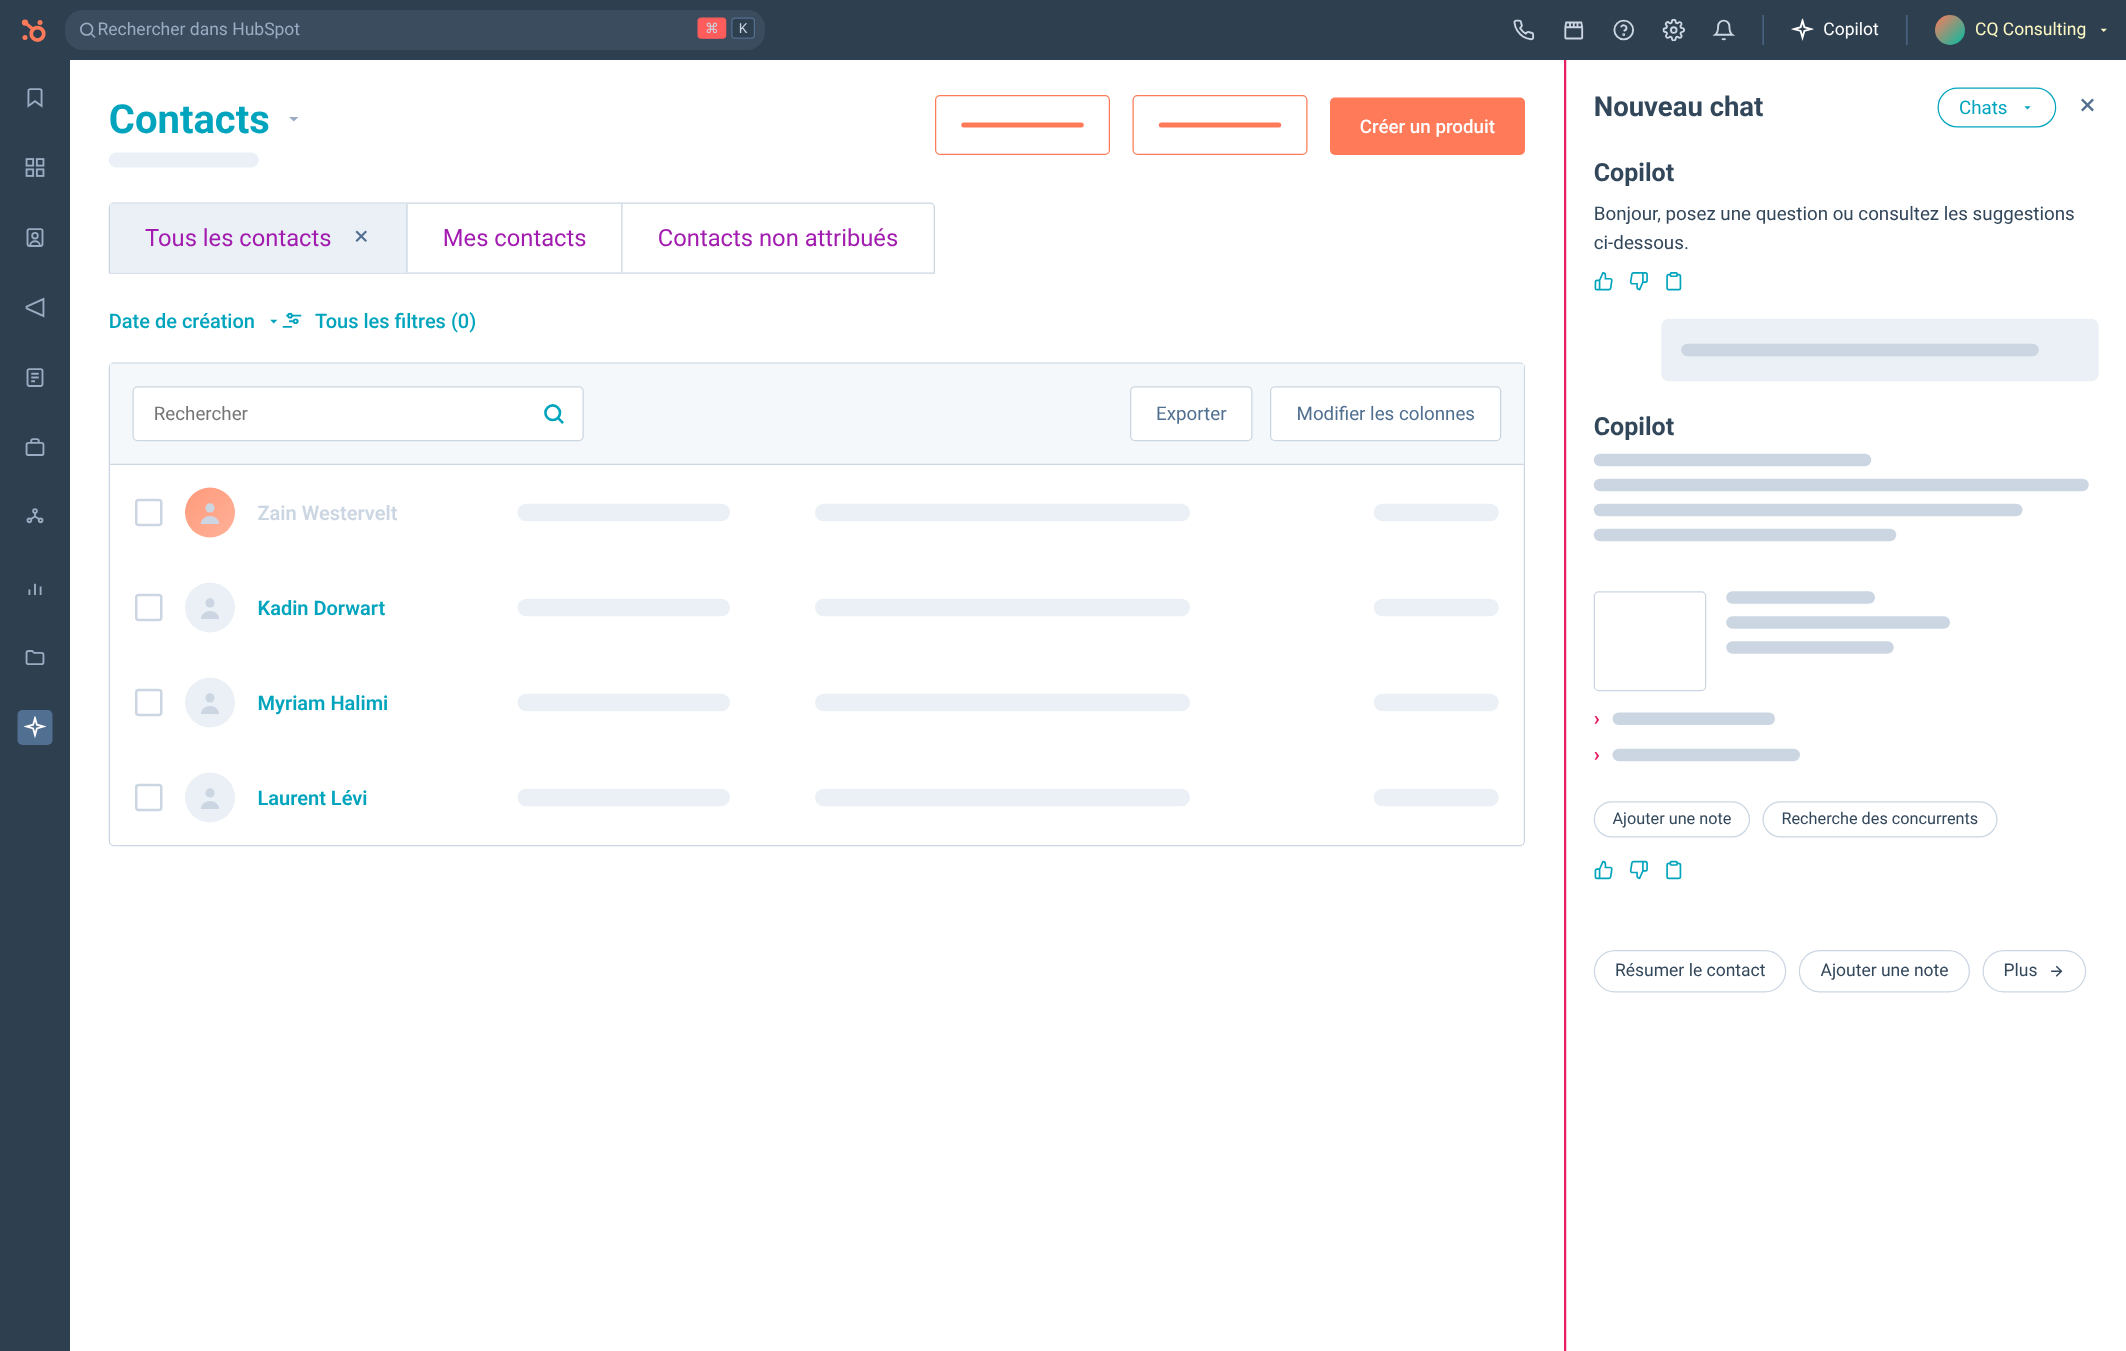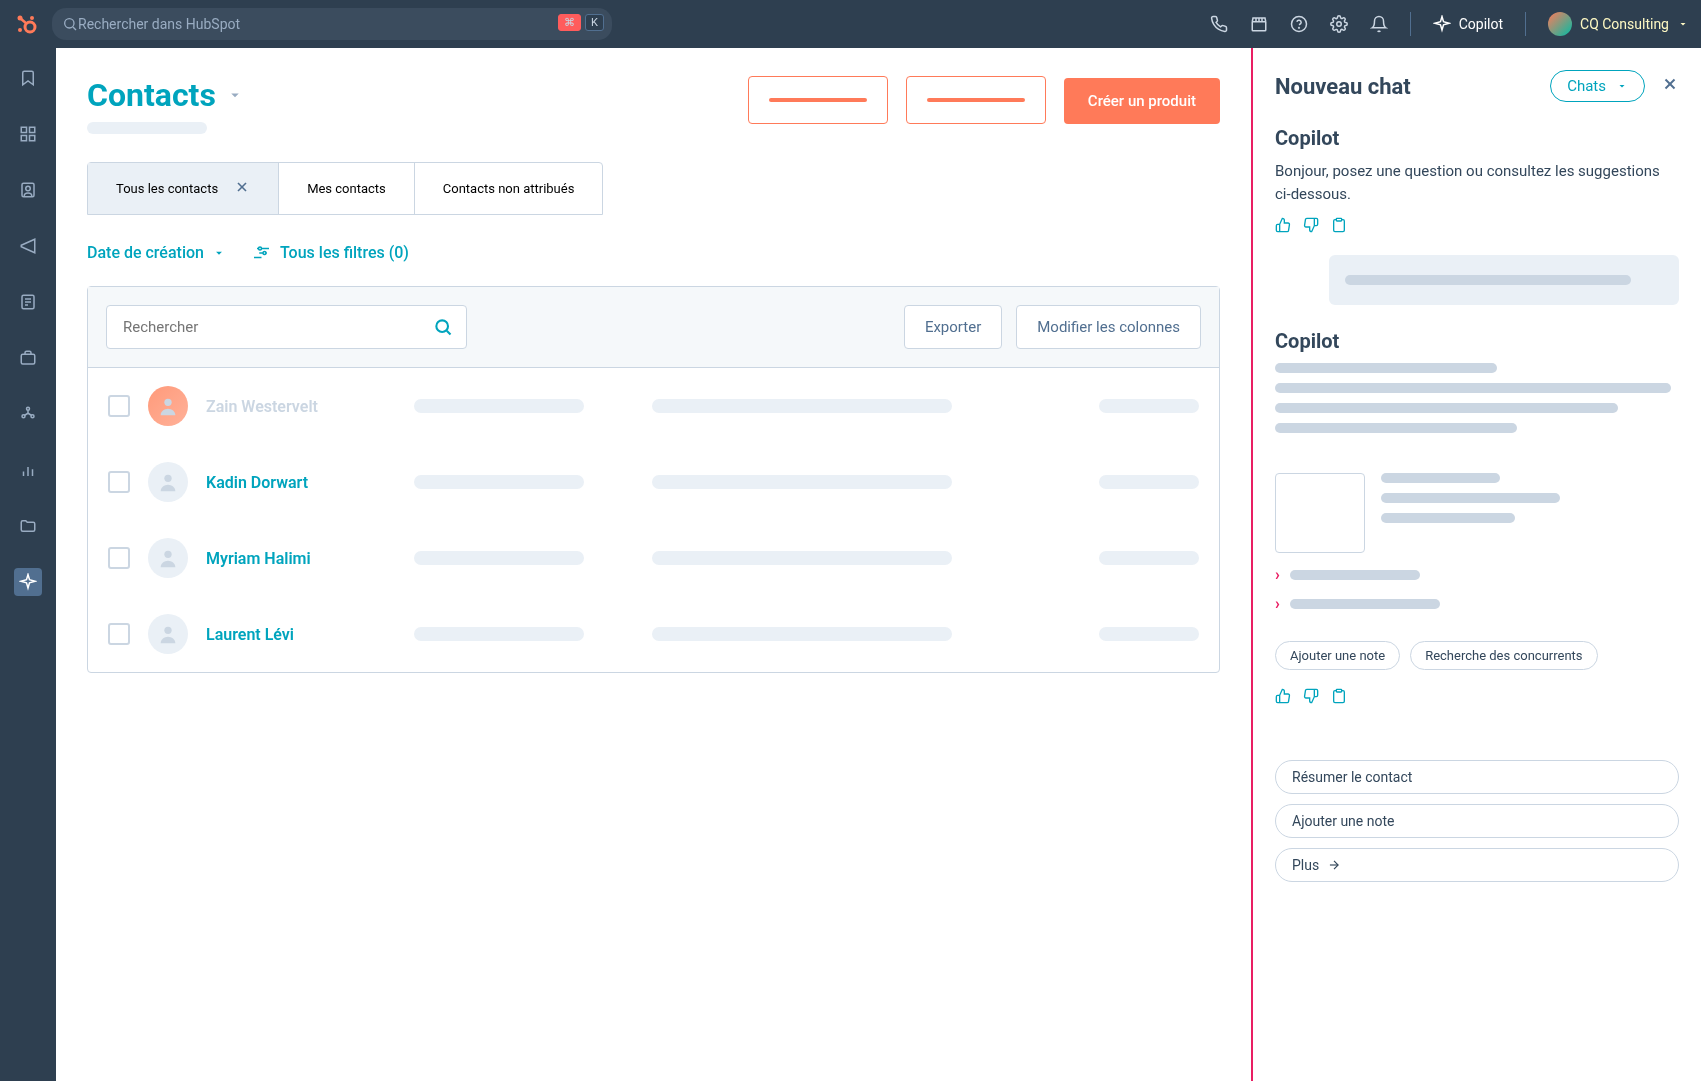"Tous les contacts" .tab { color: #000000 -> #a21caf; font-size: 13px -> 19px }
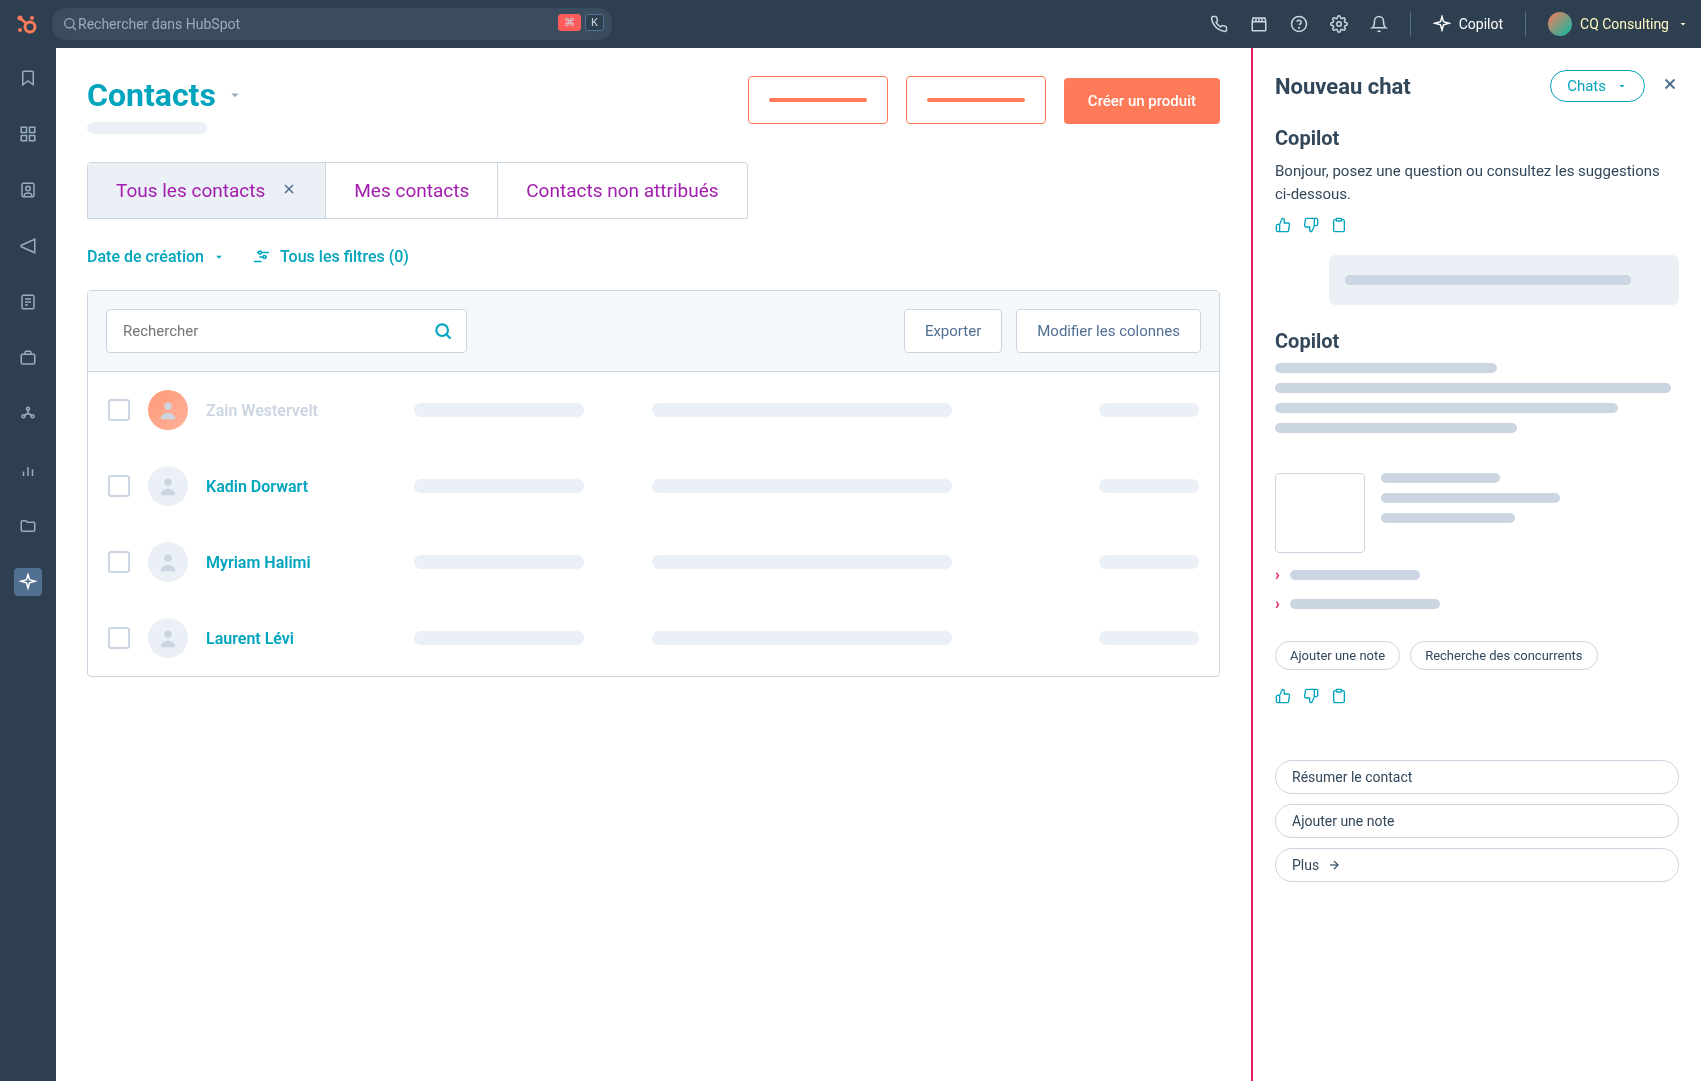"Date de création" .filters-row { gap: 28px -> none }
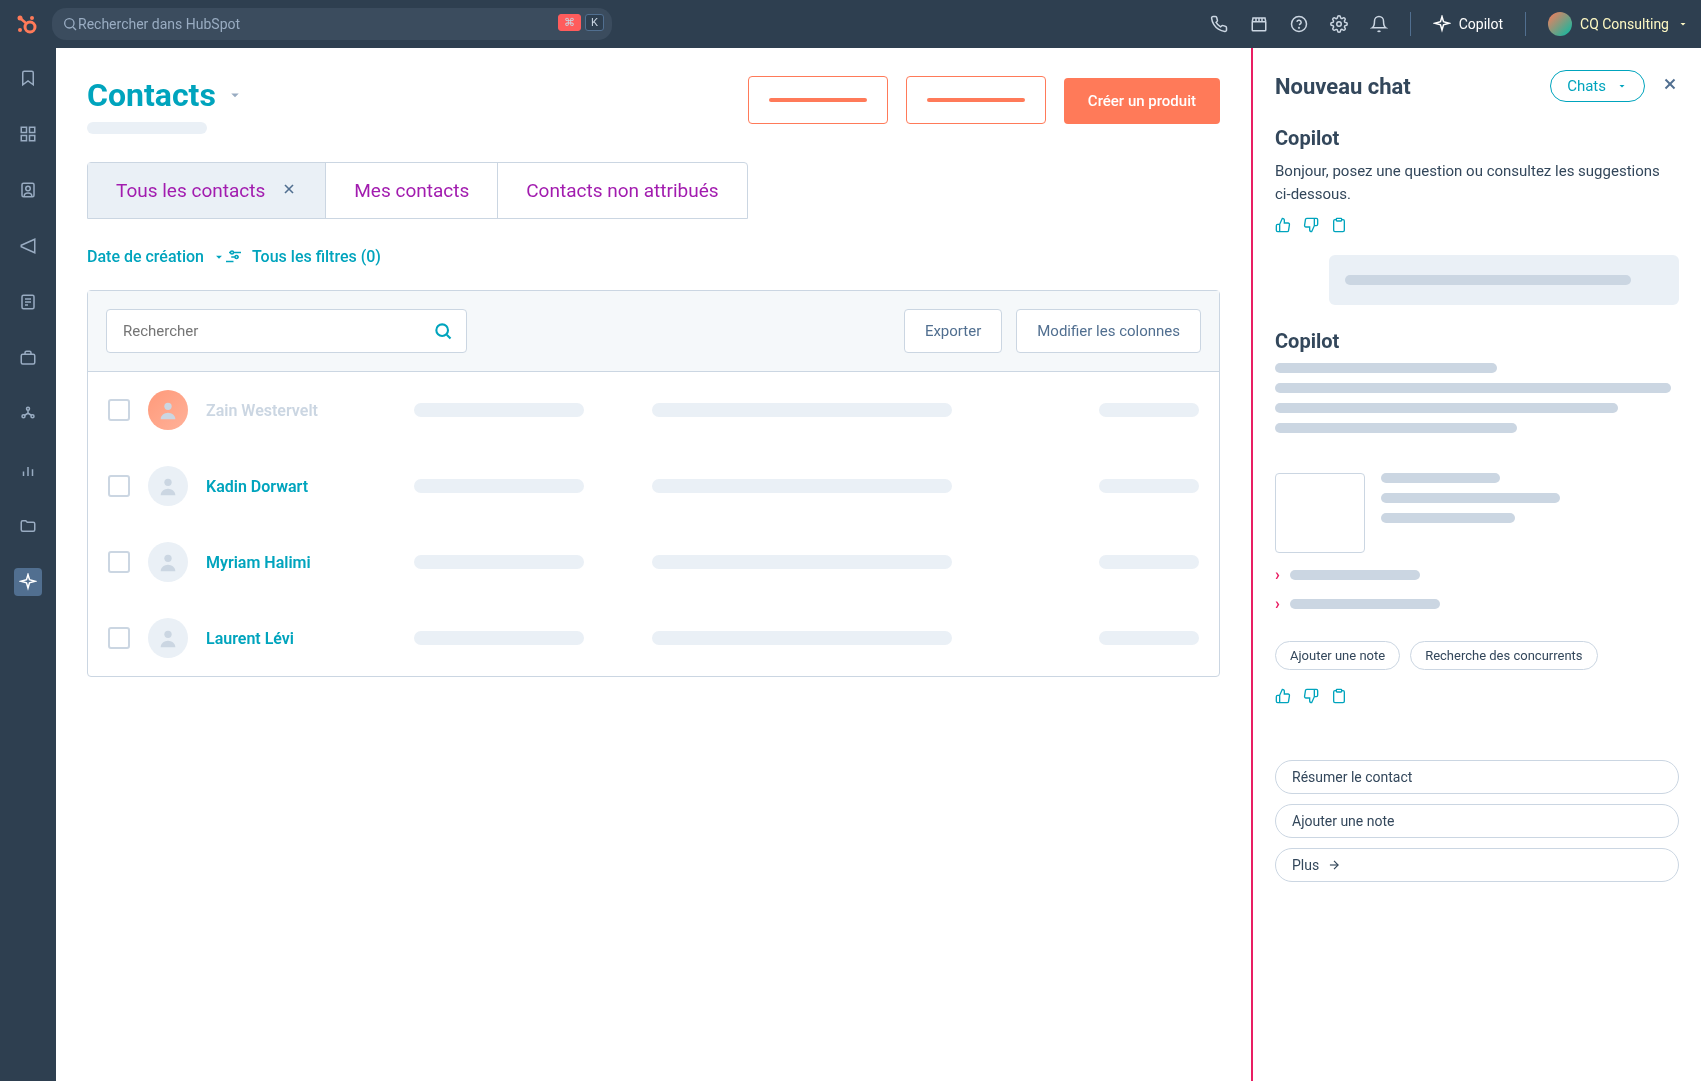"Résumer le contact" .bottom-pills { flex-direction: column -> none }
